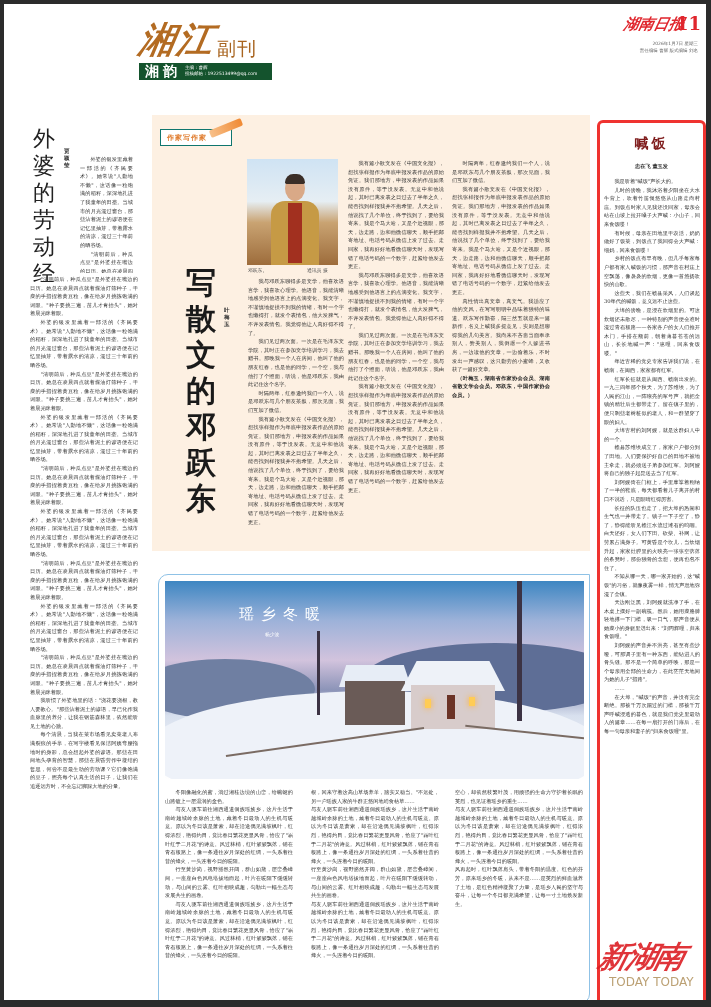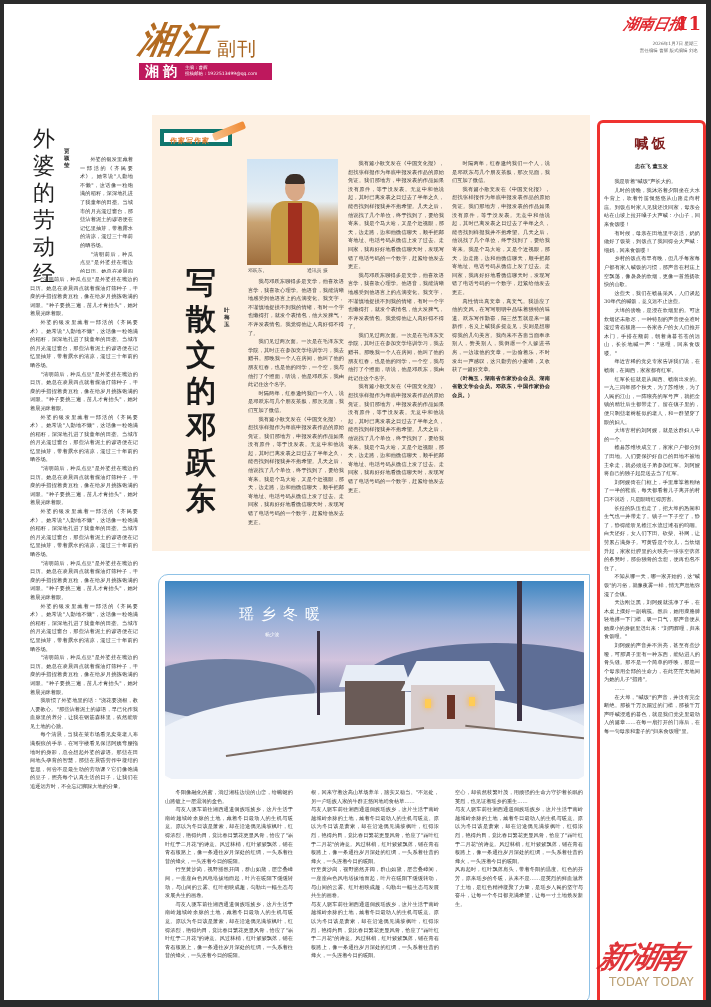"湘韵" .logo-bar { background: #be185d -> #14532d }
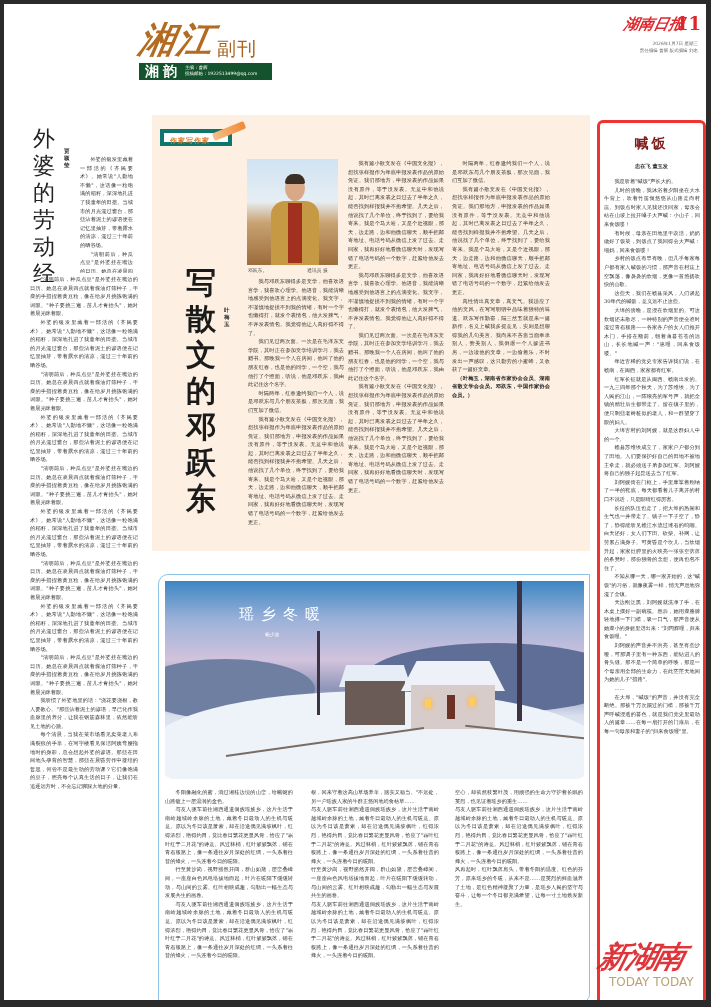"作家写作家" .feature-tag { border: 4px solid #0f766e -> 1px solid #0f766e }
